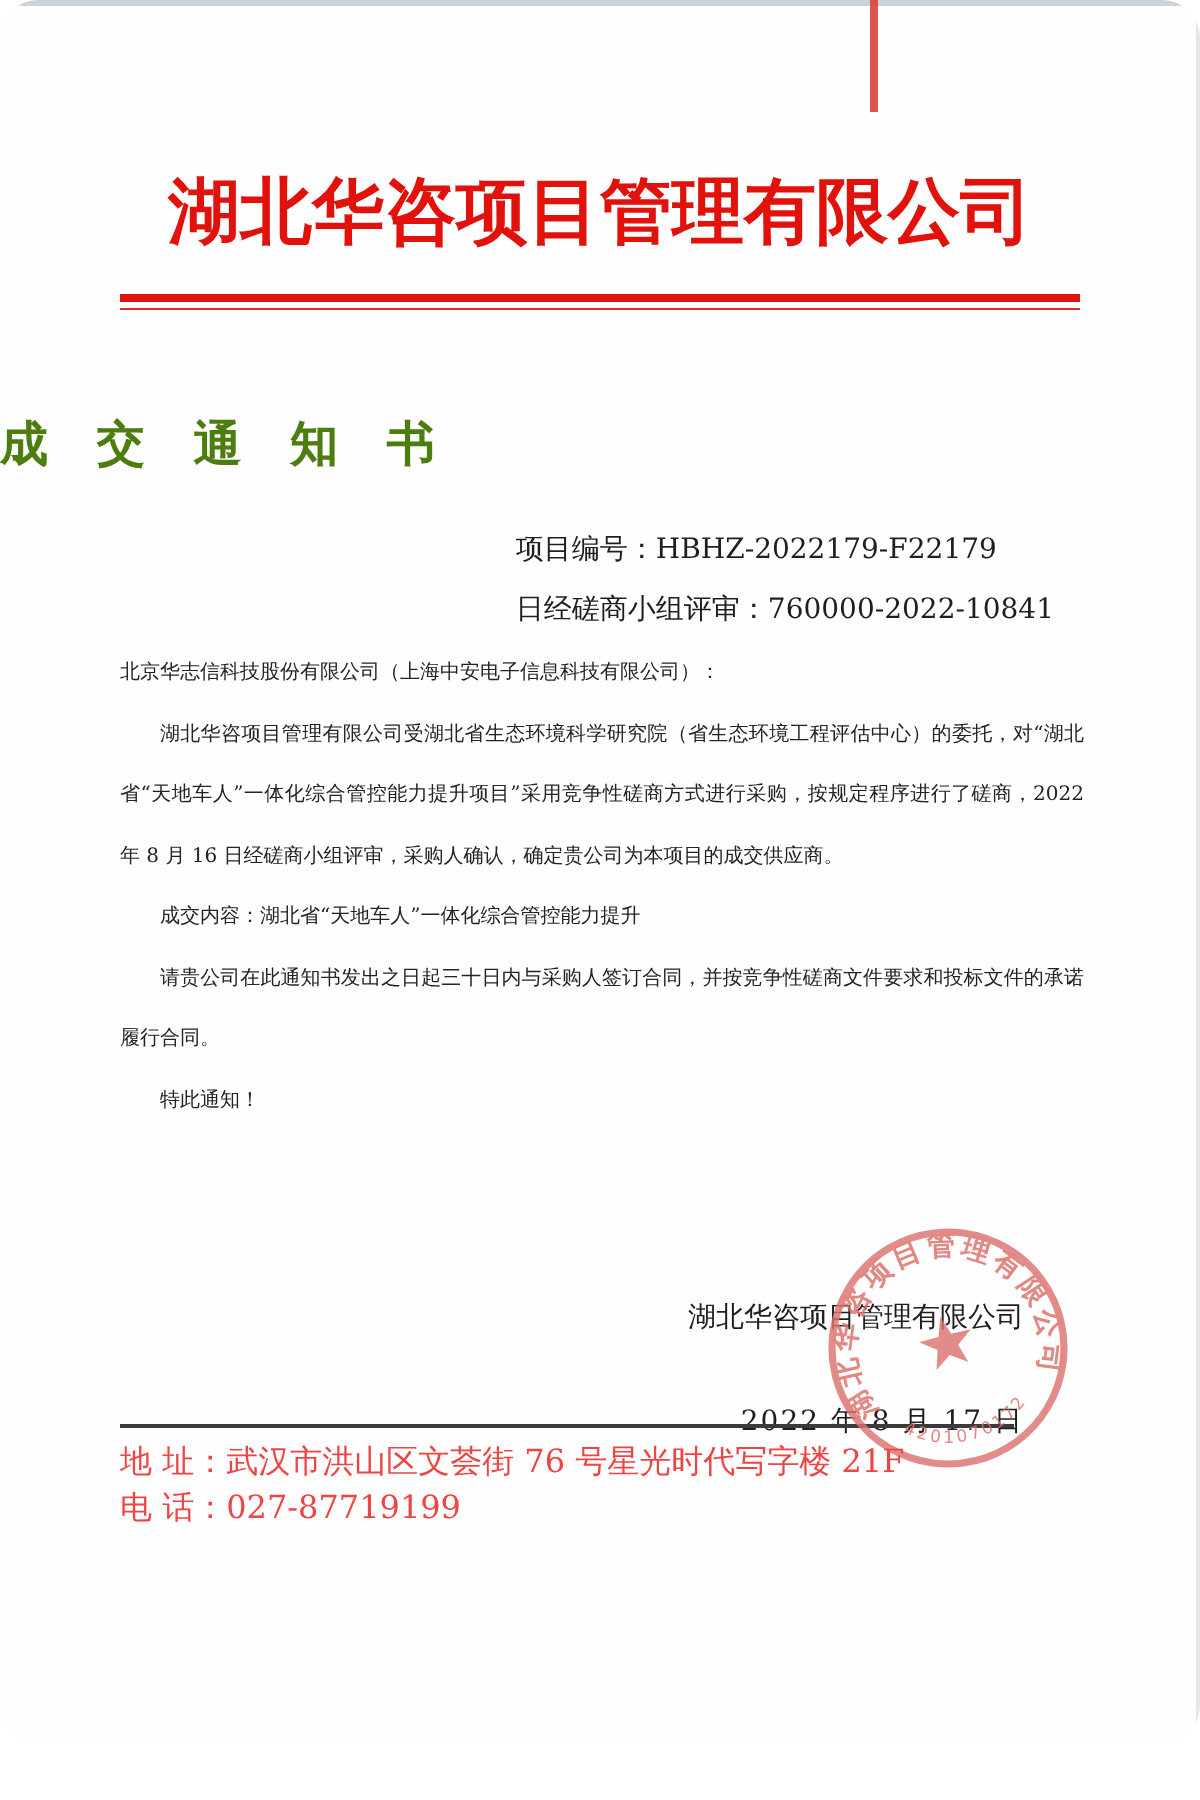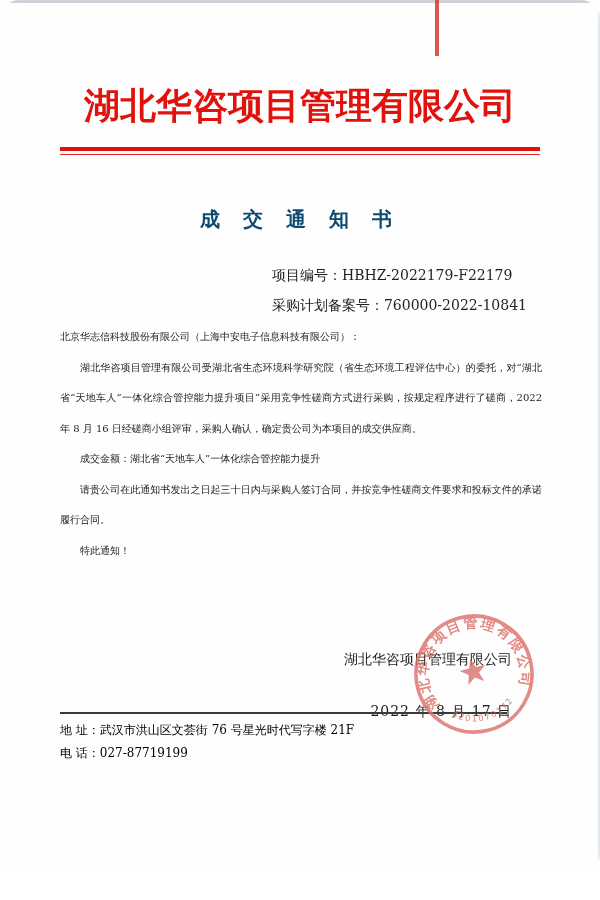"成 交 通 知 书" .doc-title { color: #0c4a6e -> #4d7c0f; font-size: 20px -> 24px; text-align: center -> left }
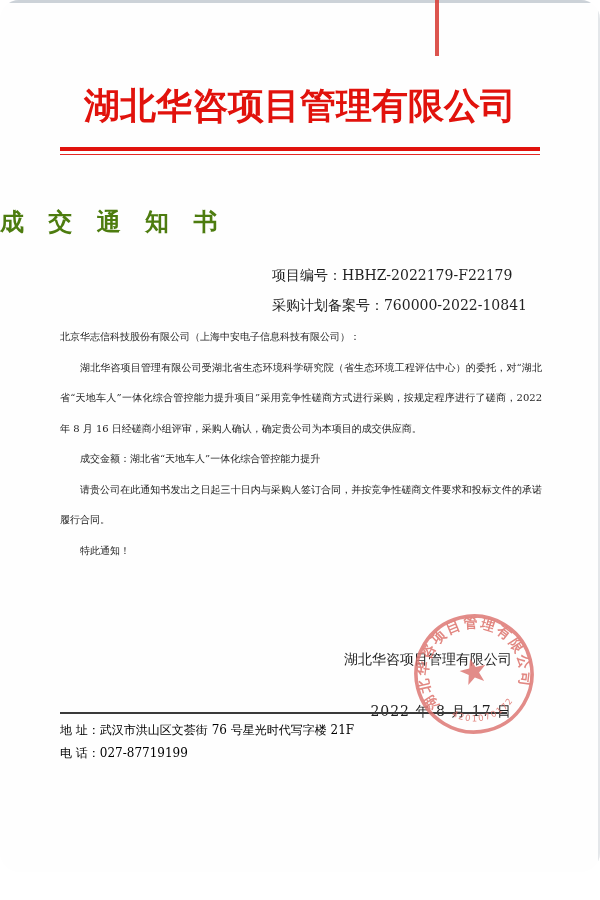"采购计划备案号：" span { text: 采购计划备案号 -> 日经磋商小组评审 }
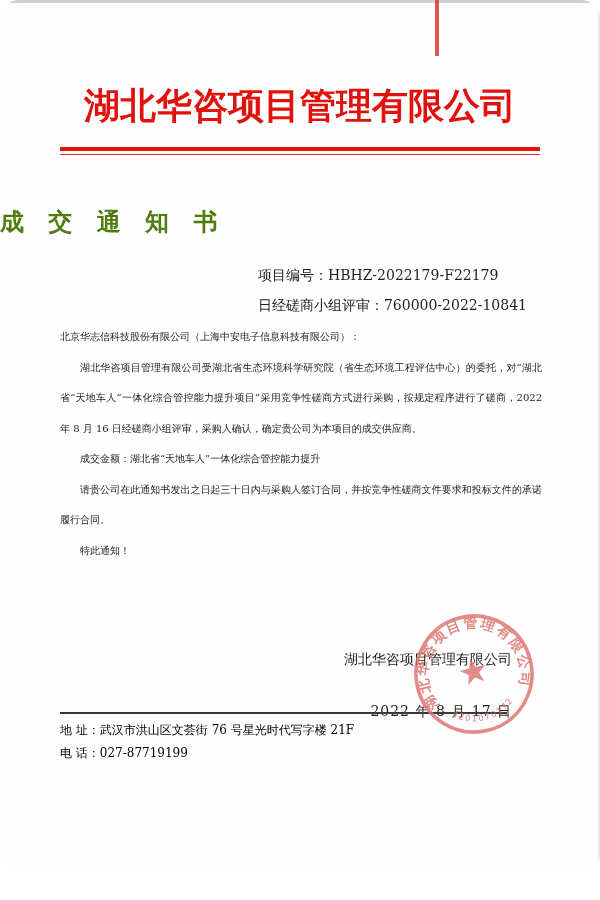"成交金额：湖北省“天地车人”一体化综合管控能力提升" p.indent { text: 金额 -> 内容 }
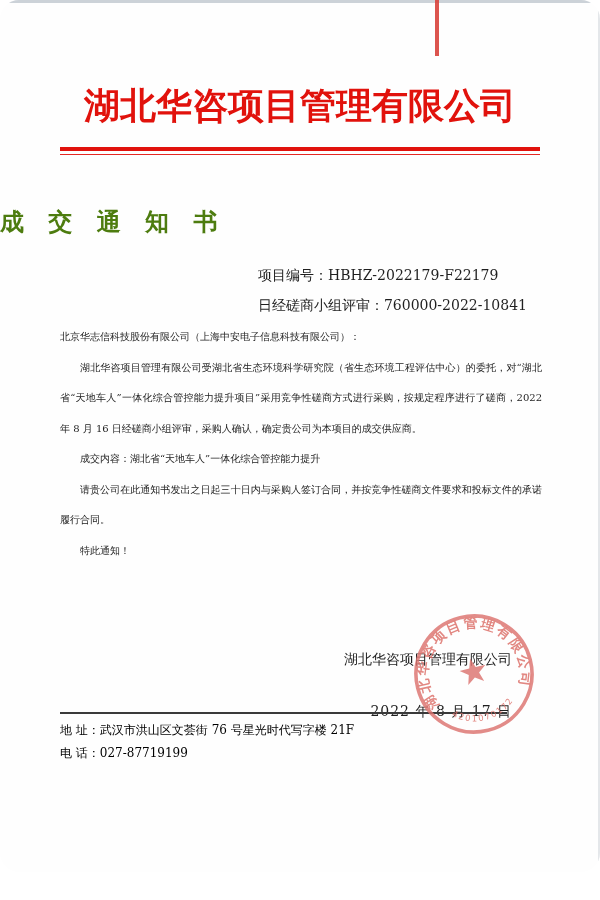"地 址：武汉市洪山区文荟街 76 号星光时代写字楼 21F" .footer { color: #000000 -> #ef4444; font-size: 12px -> 16px }
